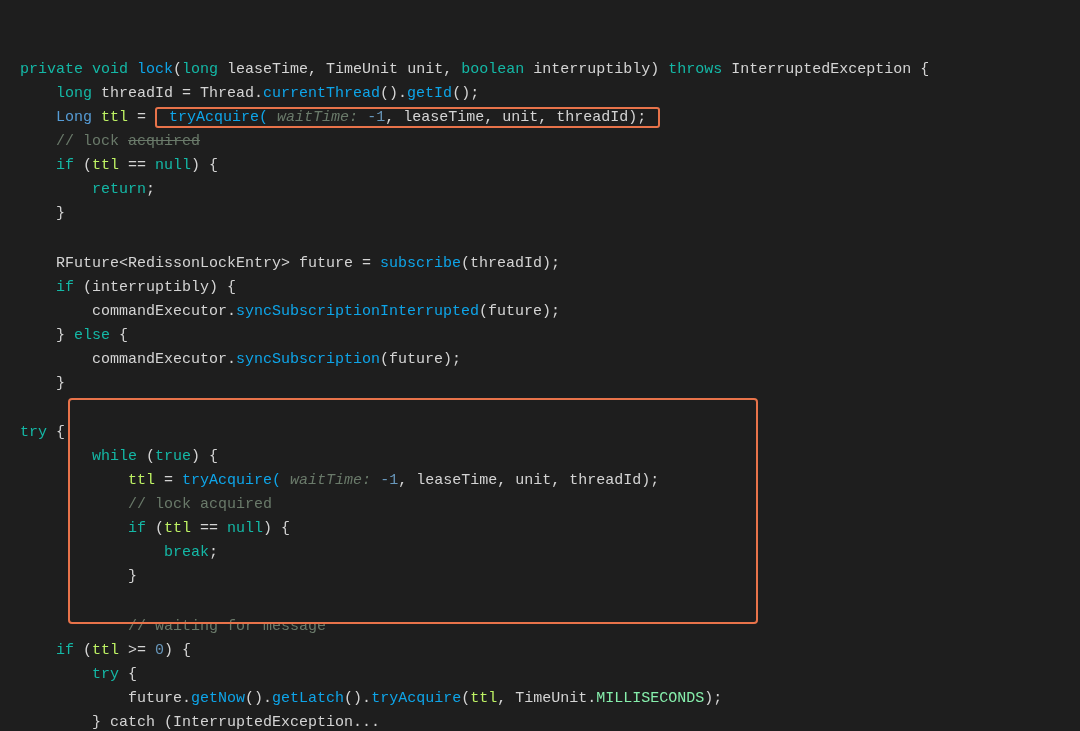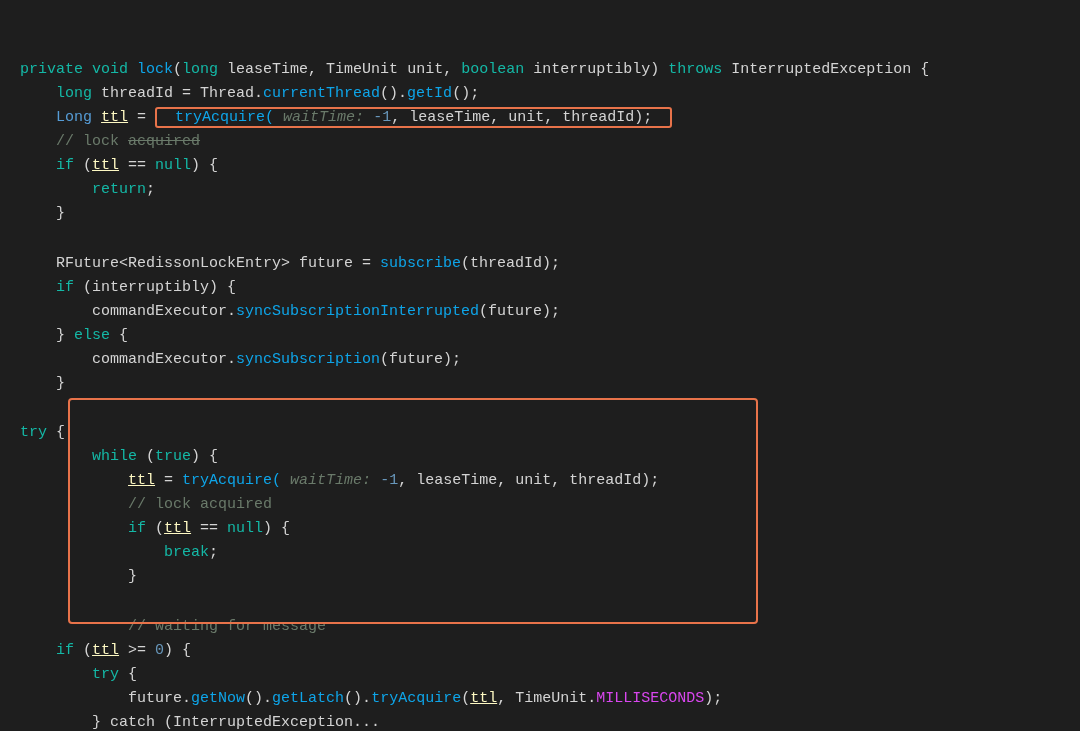"ttl" .var-underline { color: #fef9c3 -> #bef264; text-decoration: underline -> none }
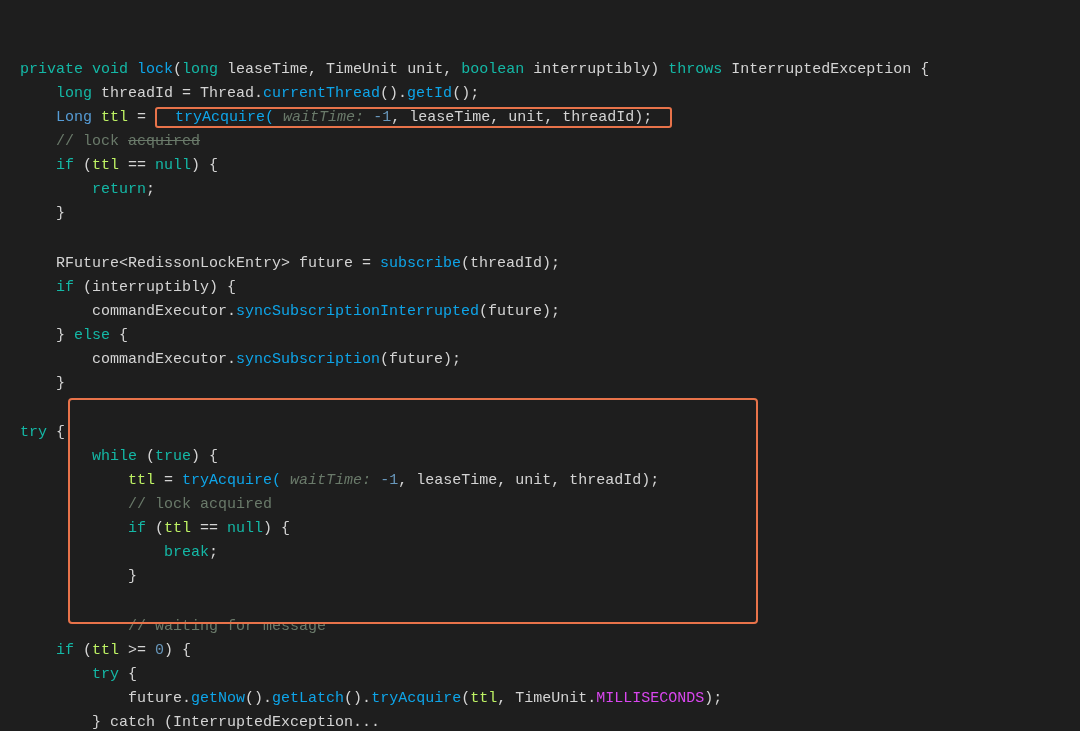"tryAcquire( waitTime: -1, leaseTime," .highlight-box-inline { padding: 0 18px -> 0 12px }
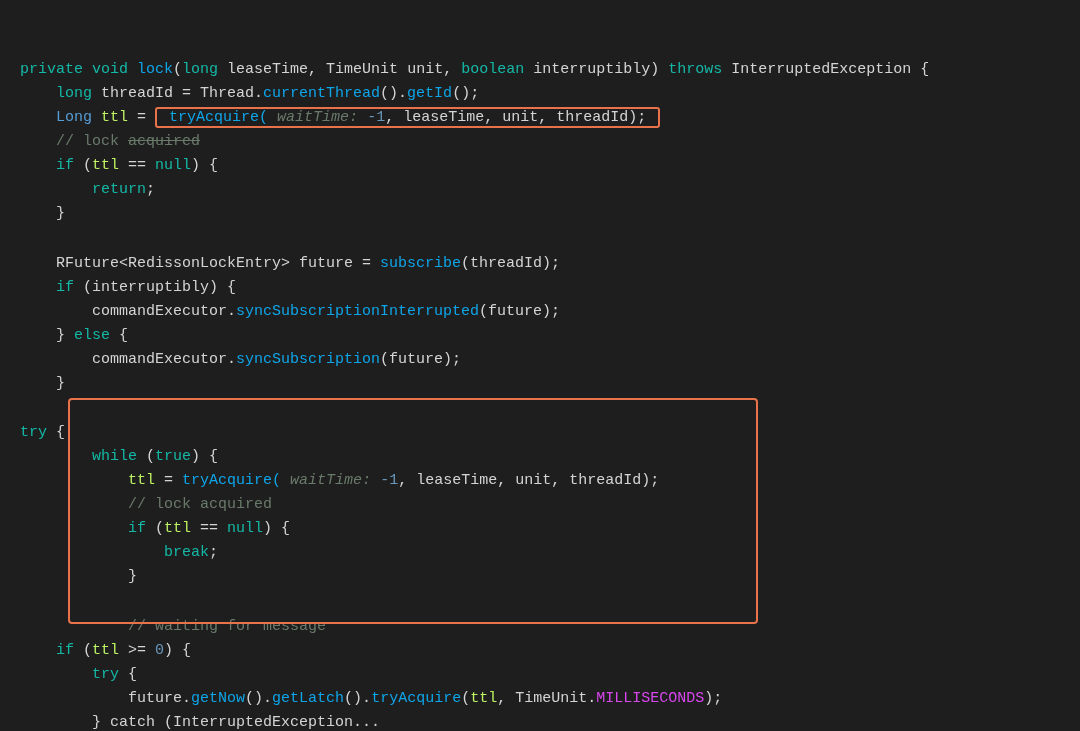"MILLISECONDS" .milliseconds { color: #d946ef -> #86efac }
